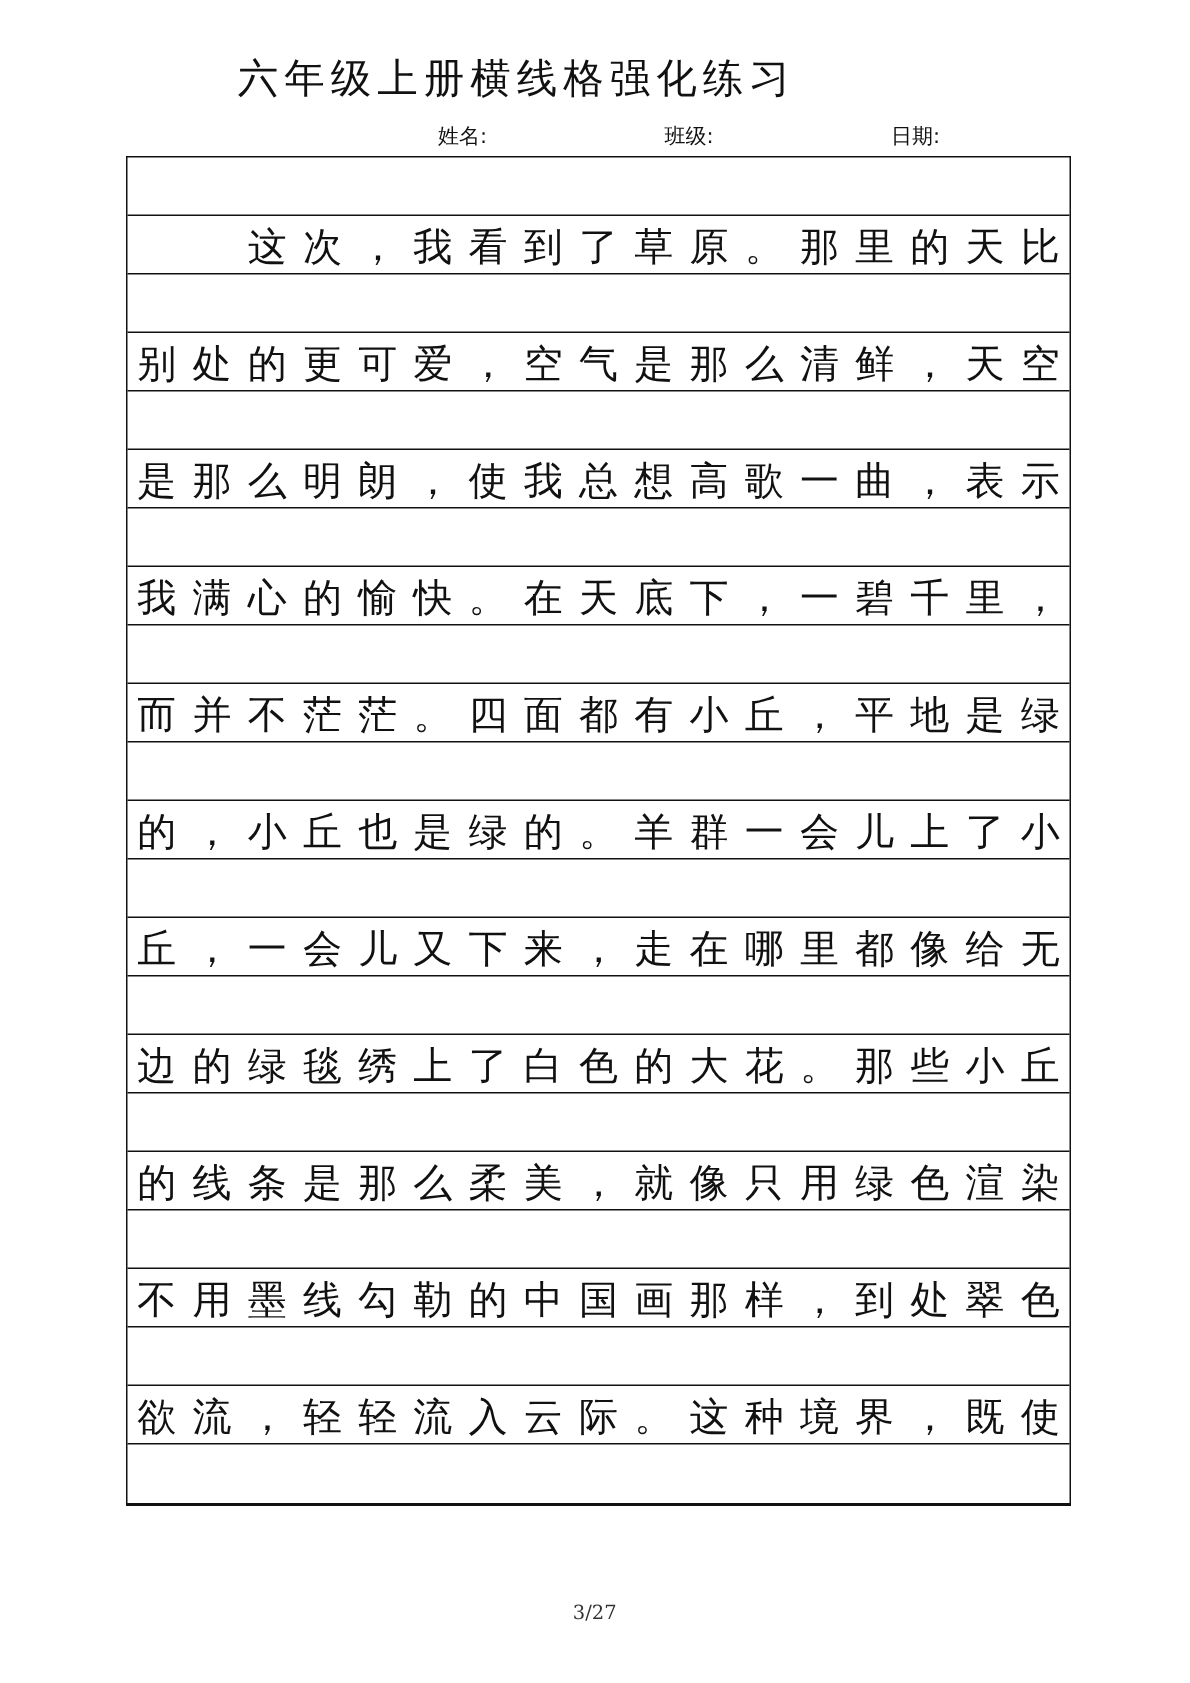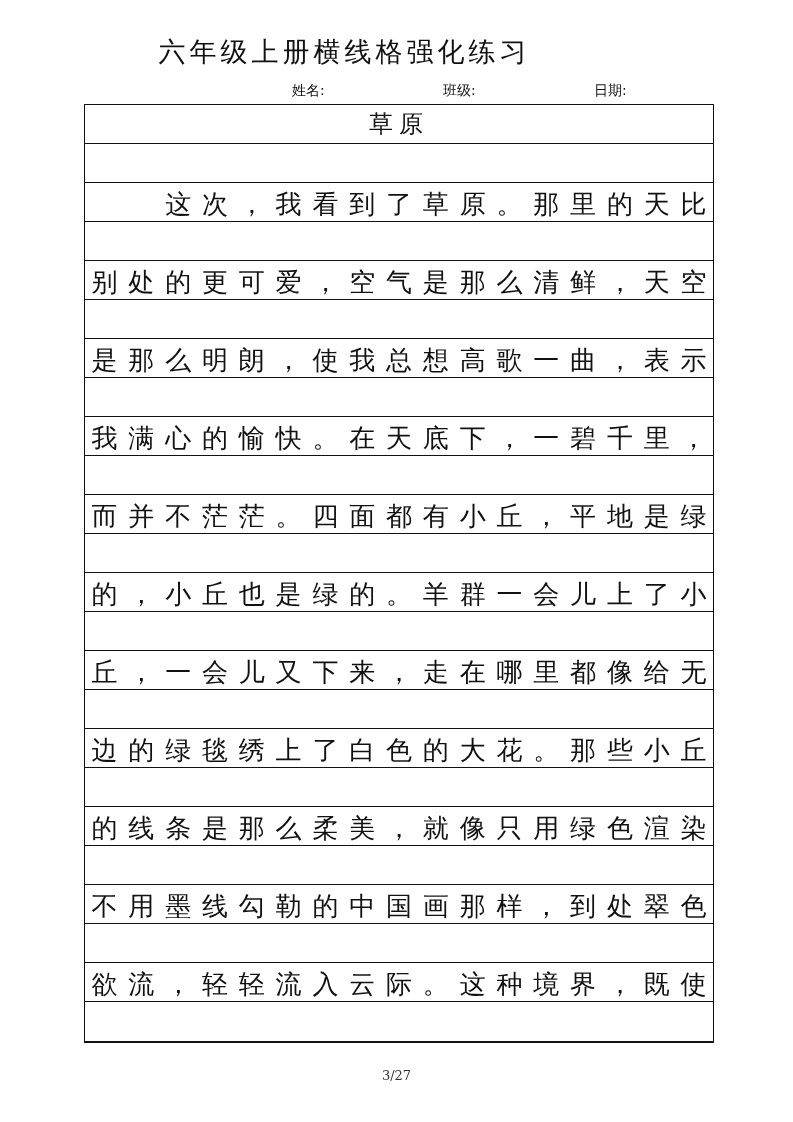"草原" div.row { html: <div>草原</div> -> none }
